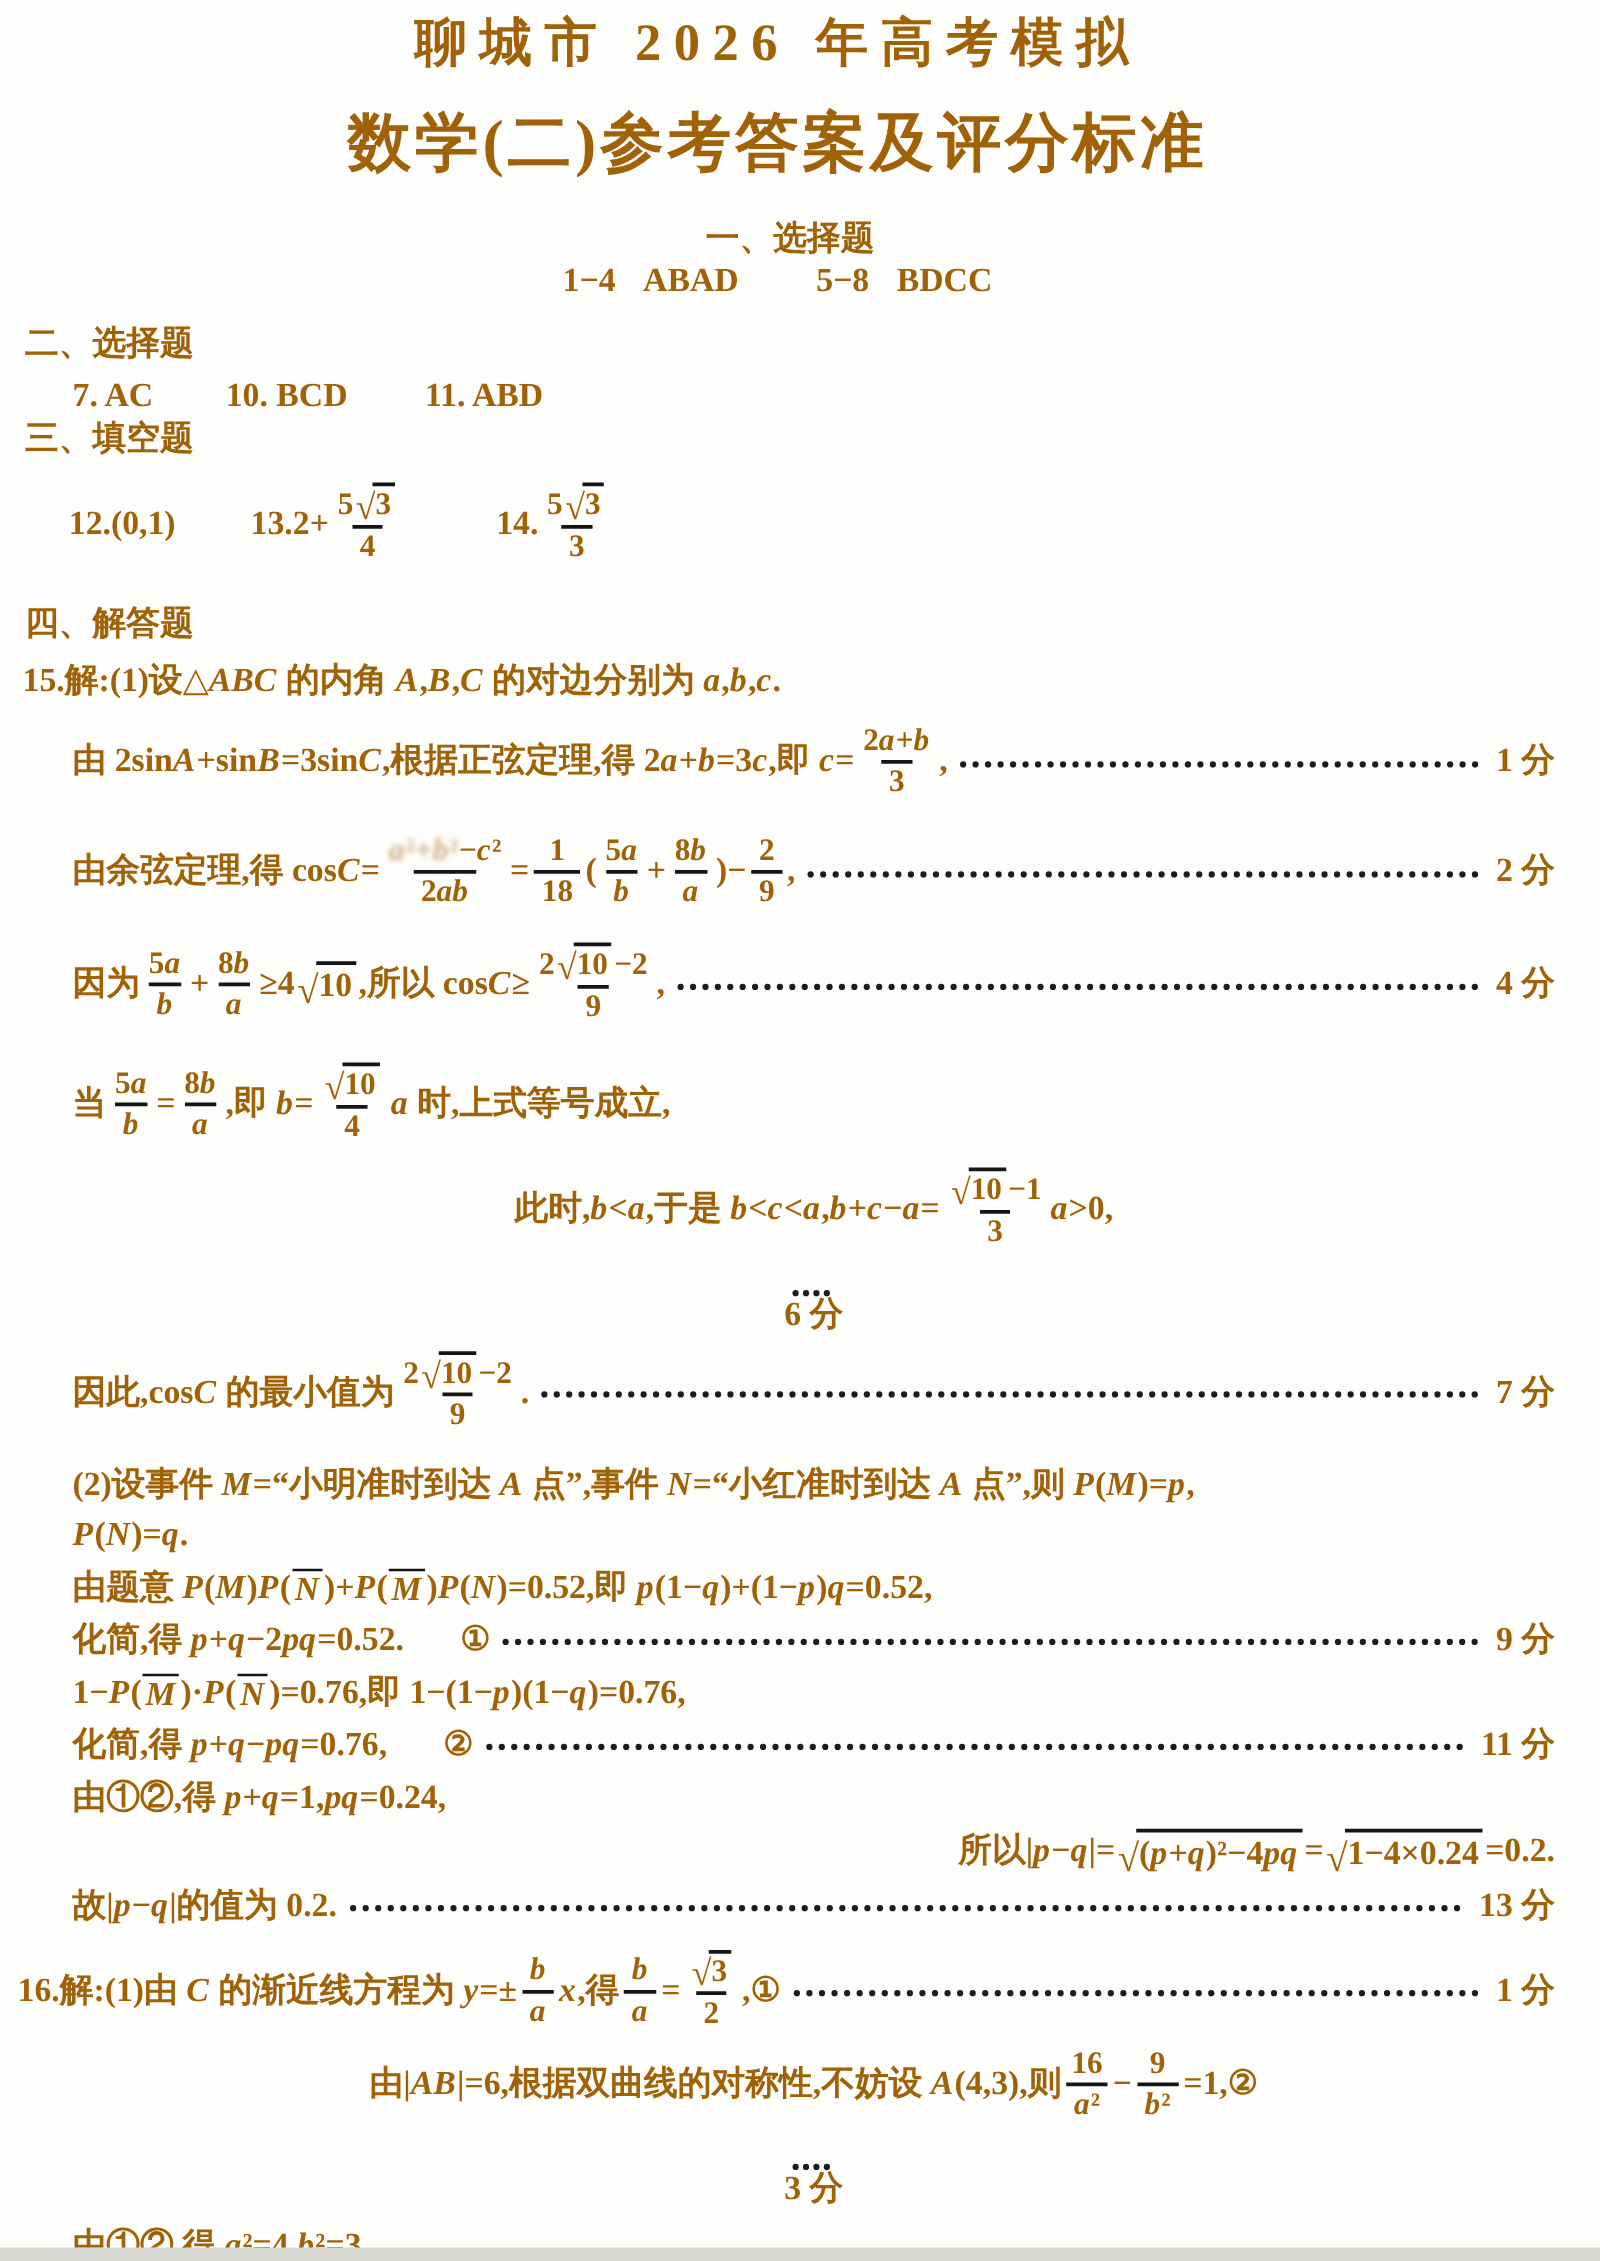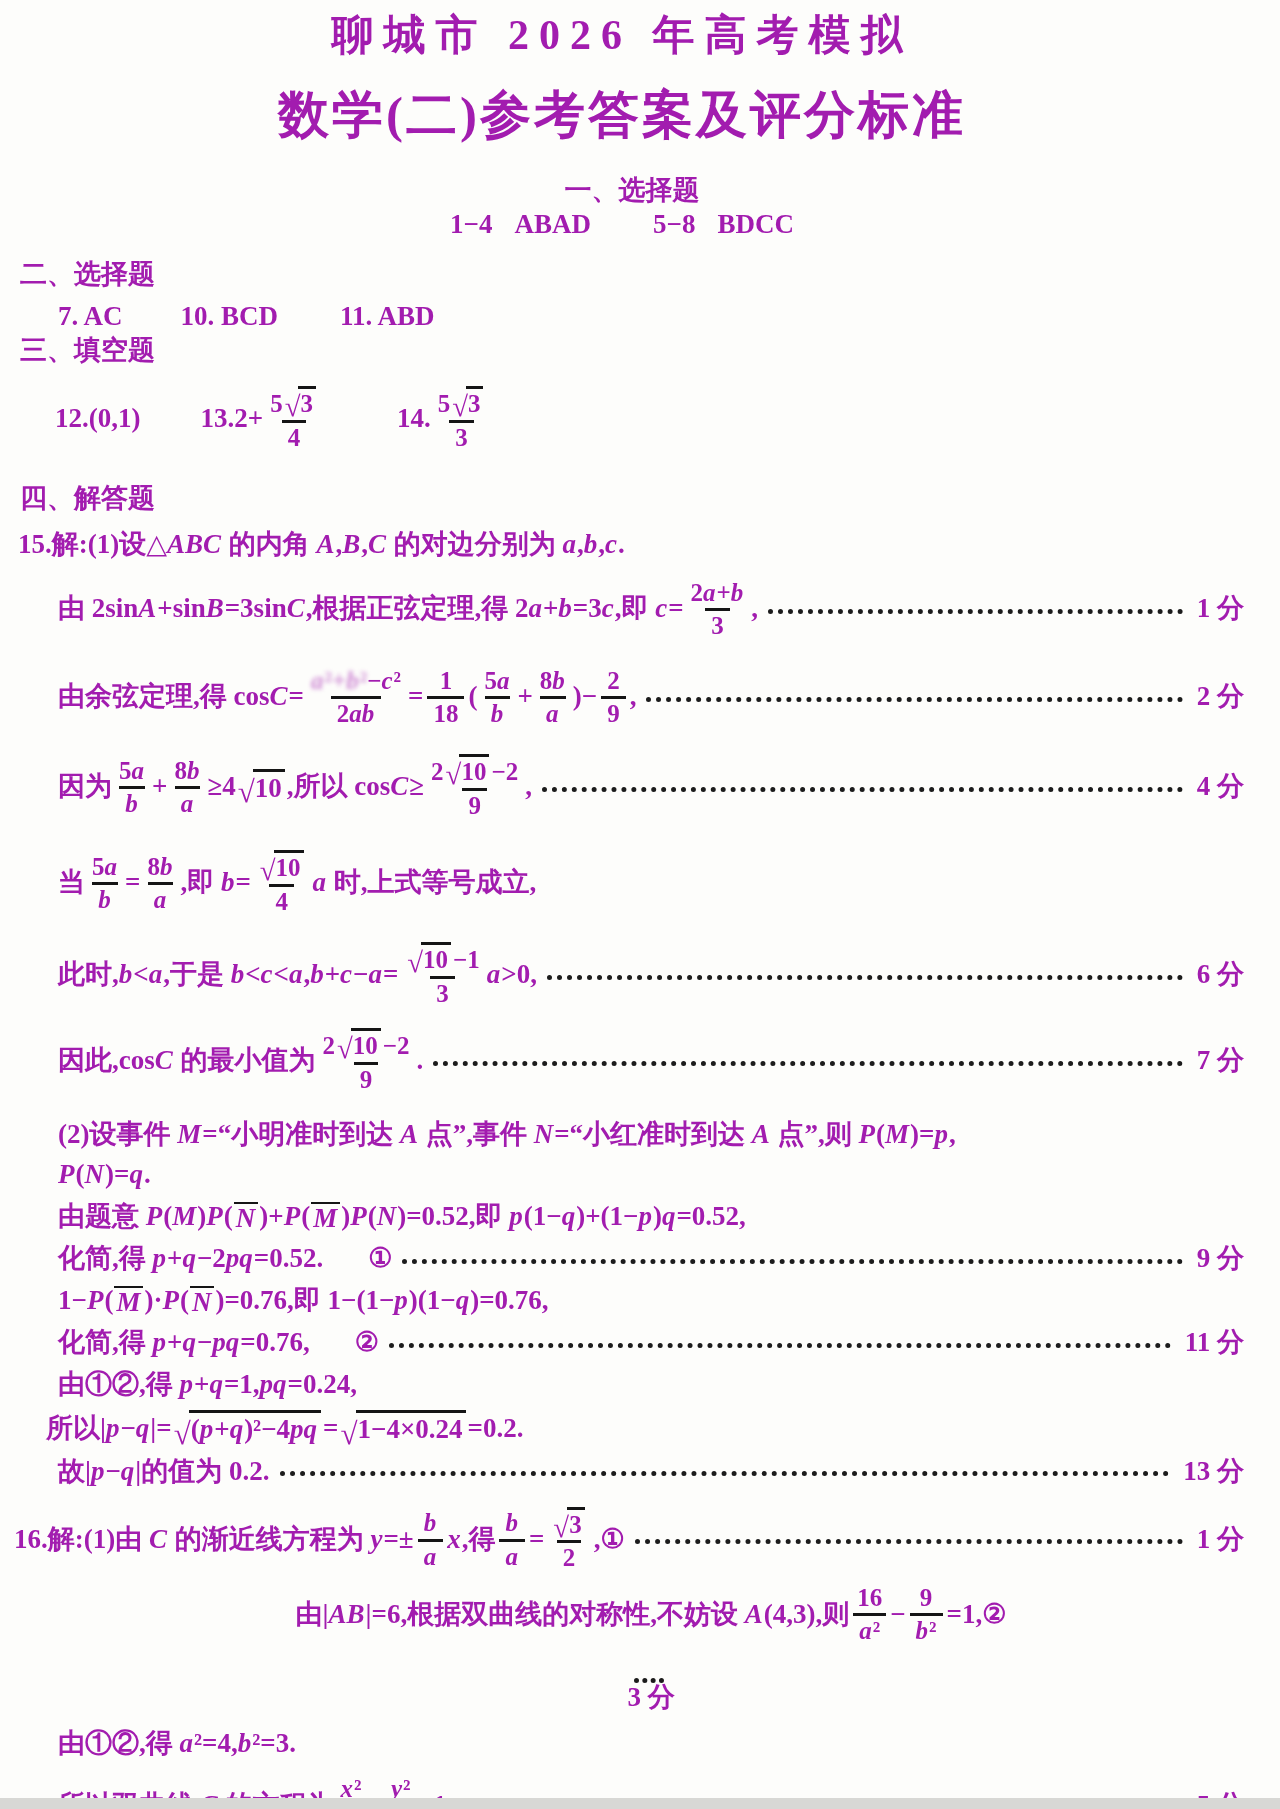"聊城市 2026 年高考模拟" .page { color: #a21caf -> #a16207 }
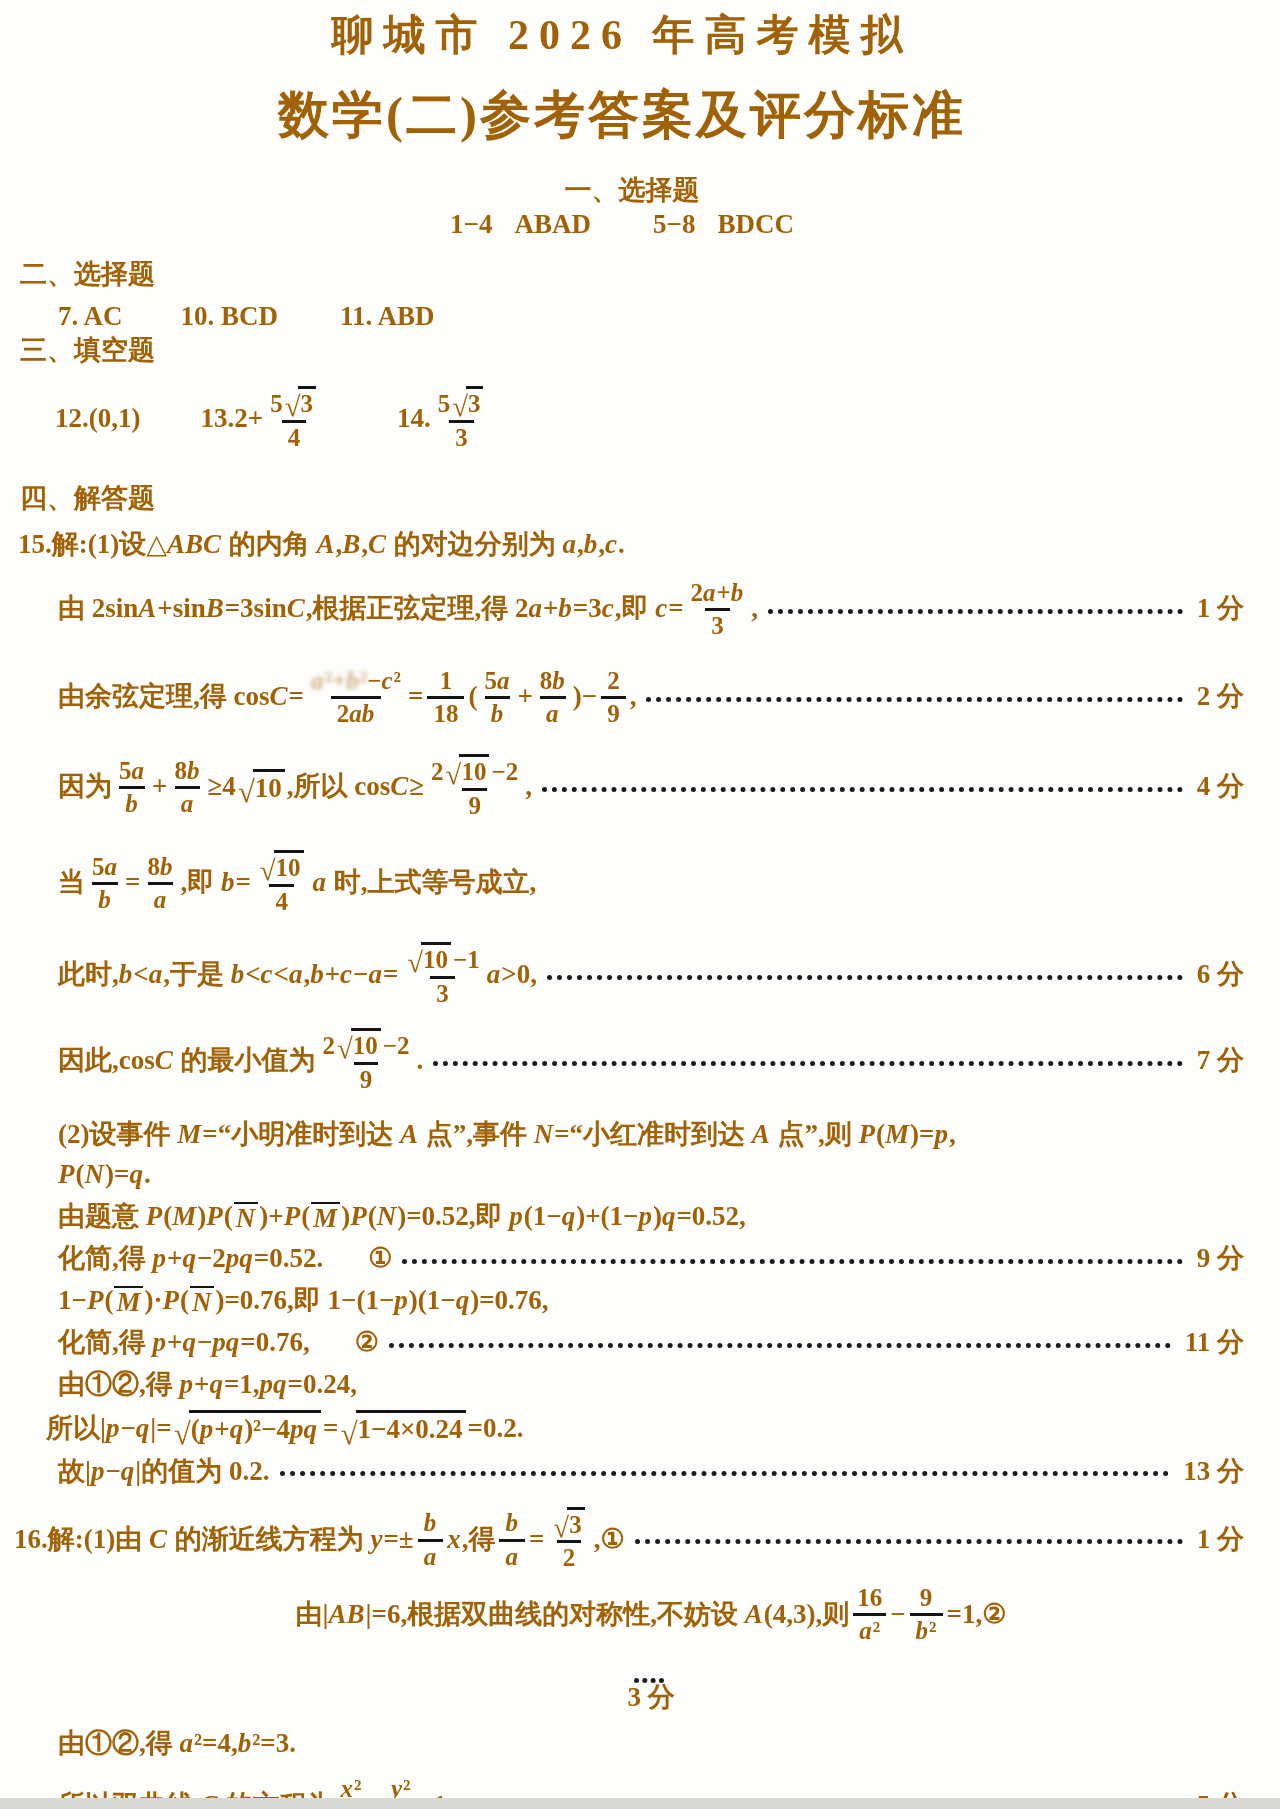"此时,b<a,于是 b<c<a,b+c−a=" div.row { flex-direction: none -> column }
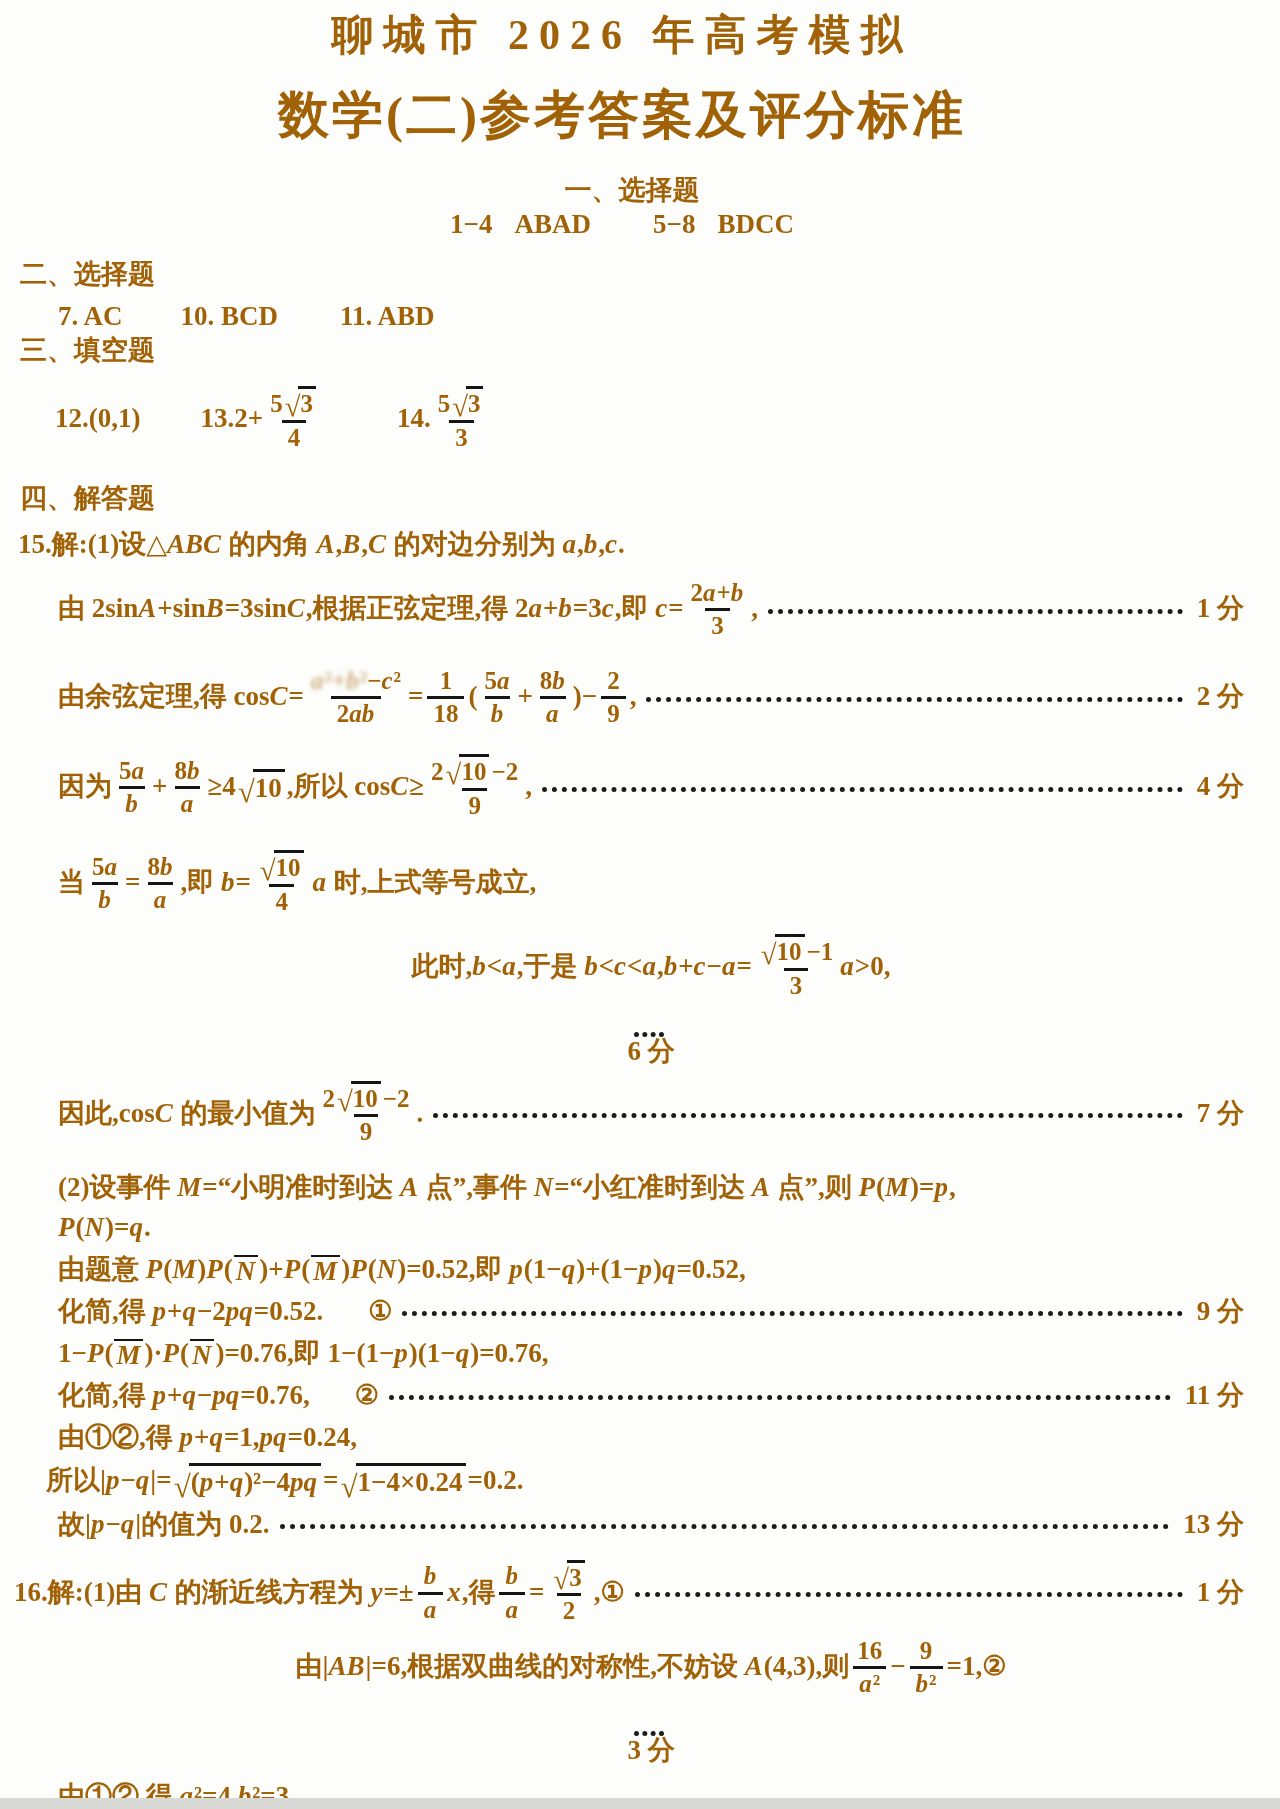"所以|p−q|=" div.row { justify-content: none -> flex-end; padding-left: 46px -> 66px }
